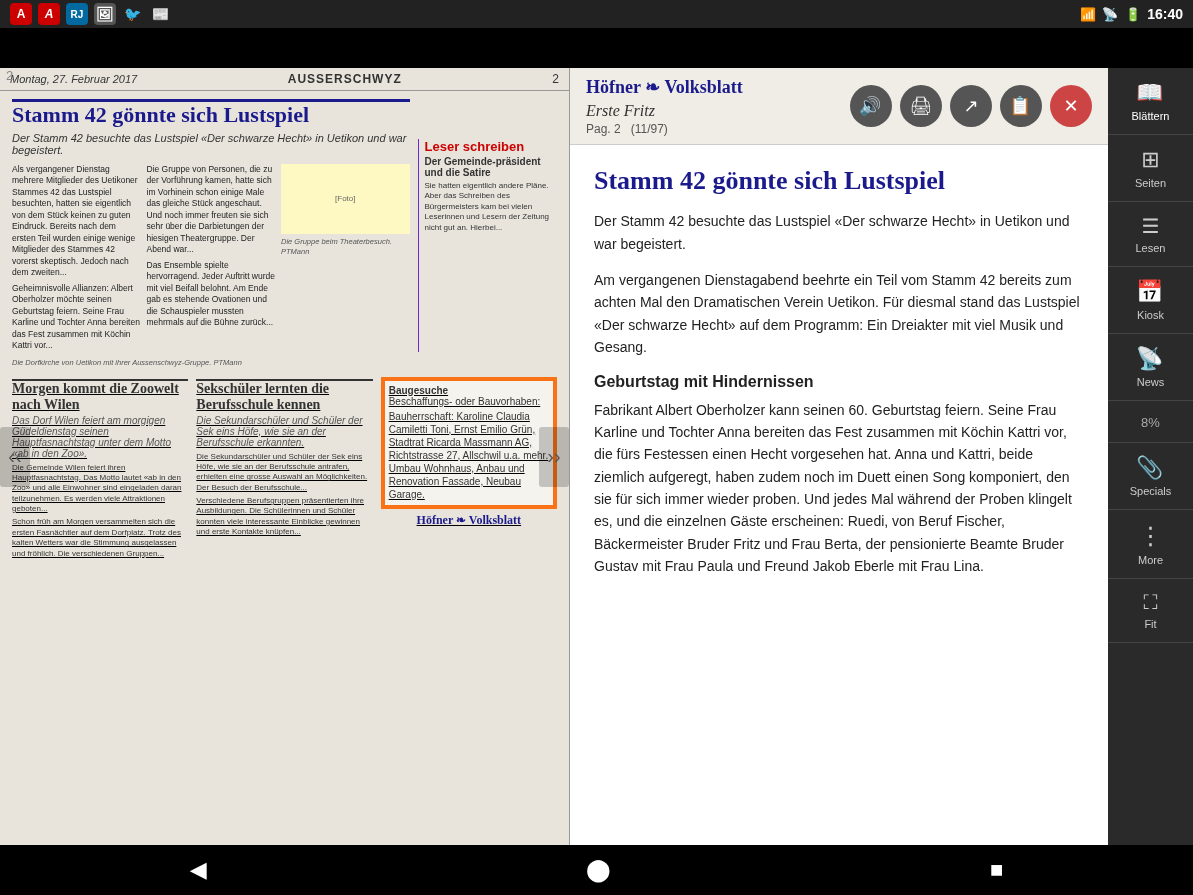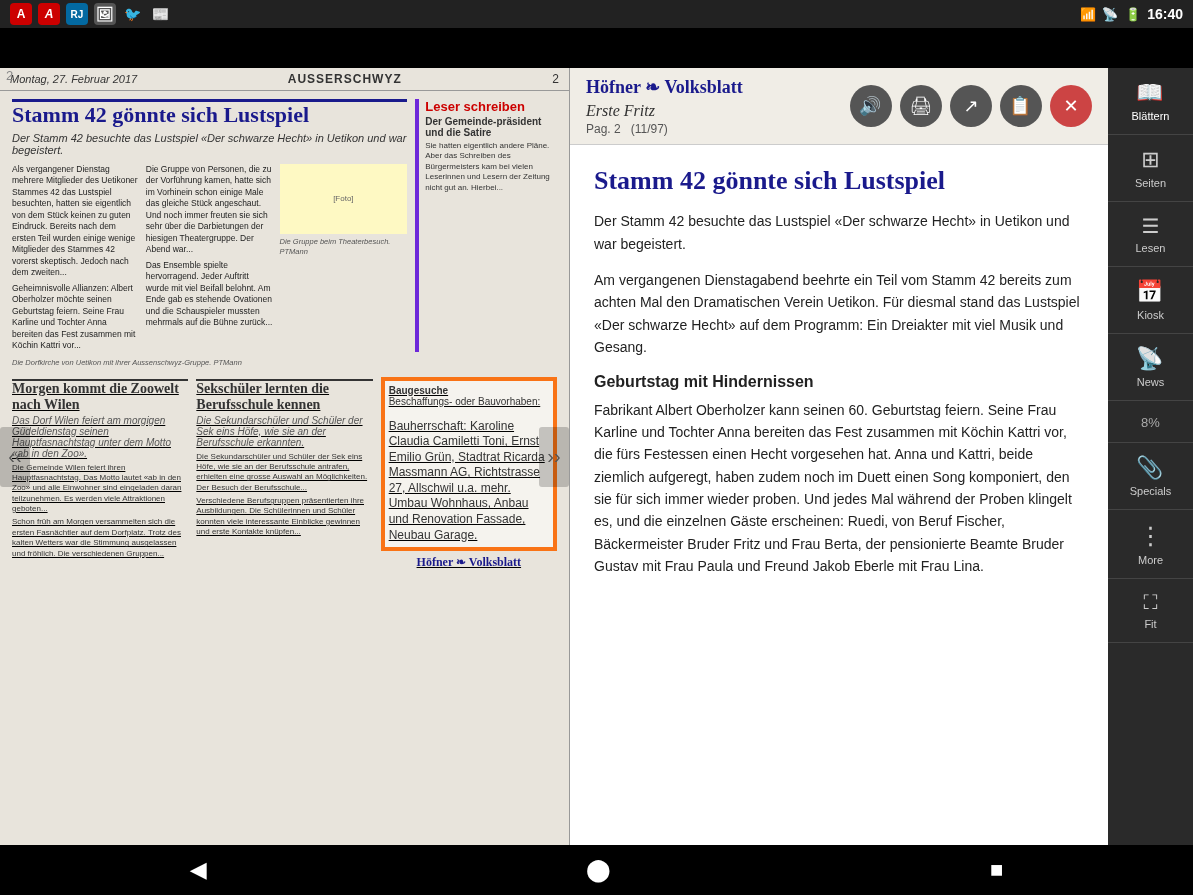"Leser schreiben" div { border-left: 4px solid #6d28d9 -> 1px solid #6d28d9; margin-top: none -> 40px }
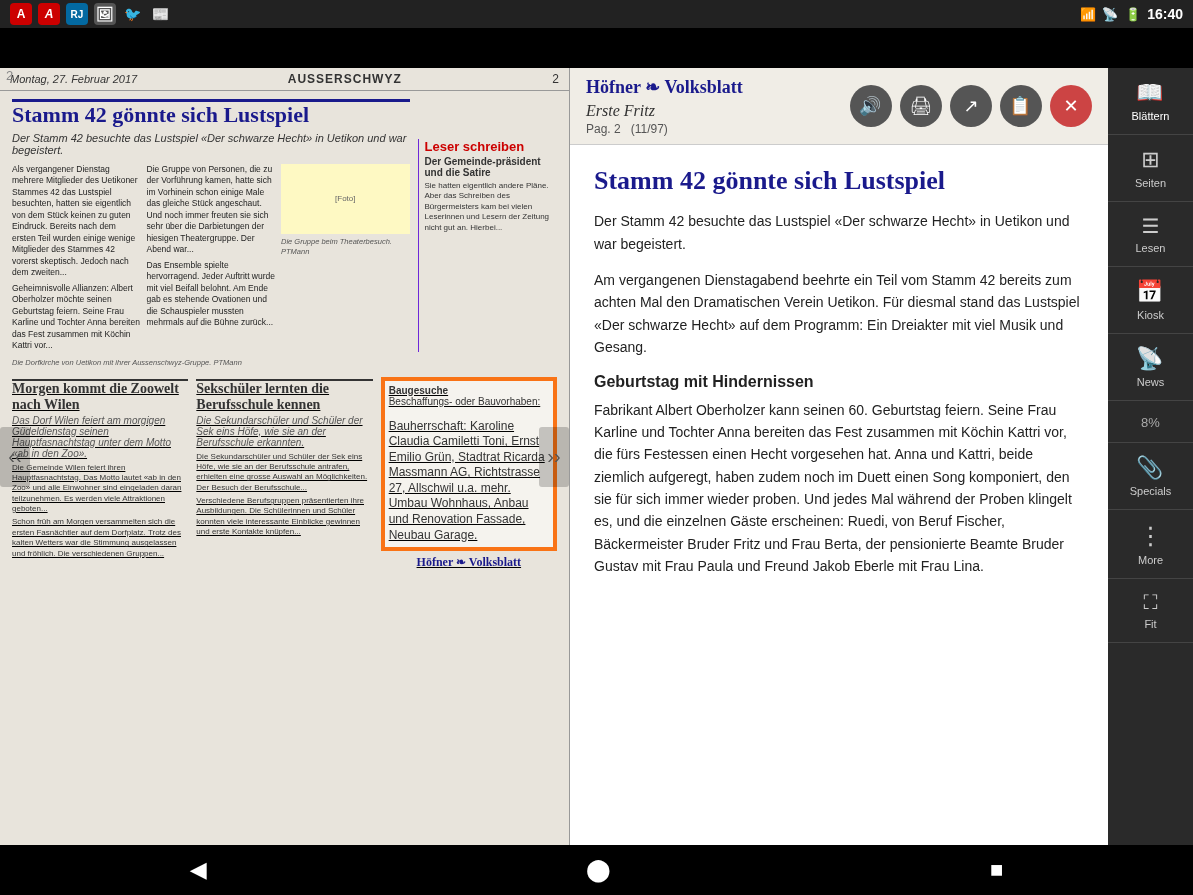"Bauherrschaft: Karoline Claudia" div { font-size: 12px -> 10px; margin-top: 12px -> 3px }
